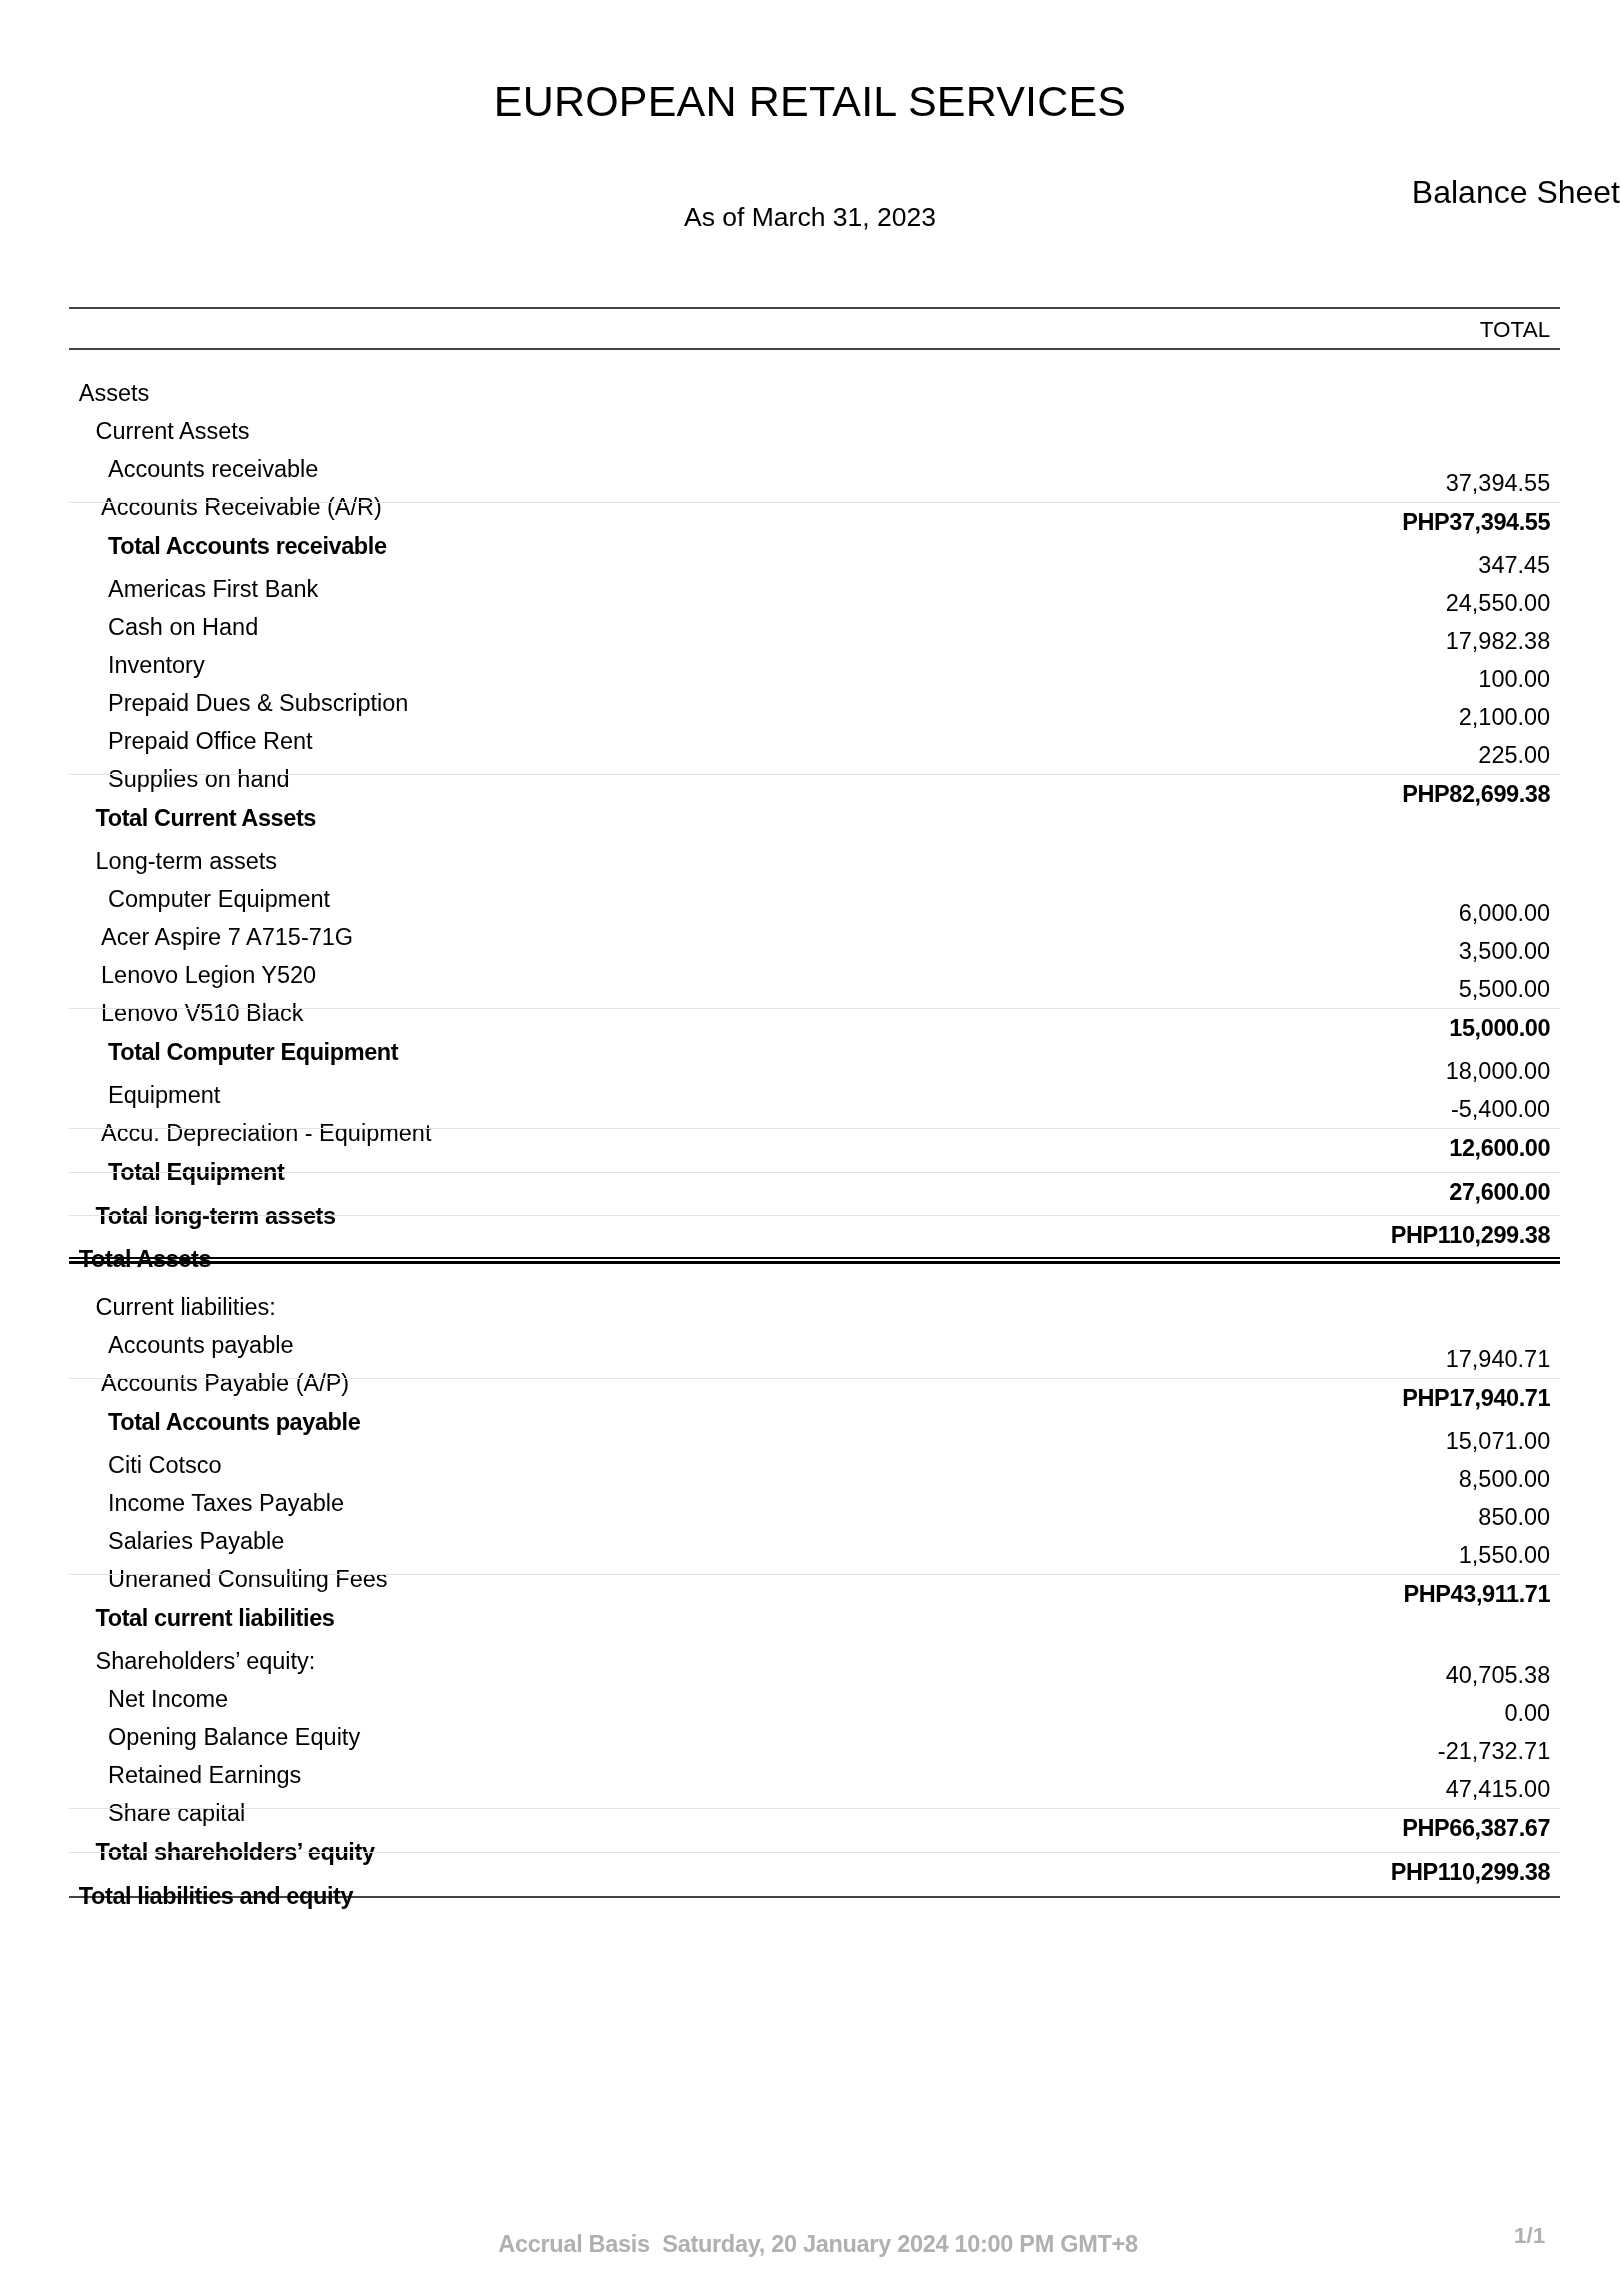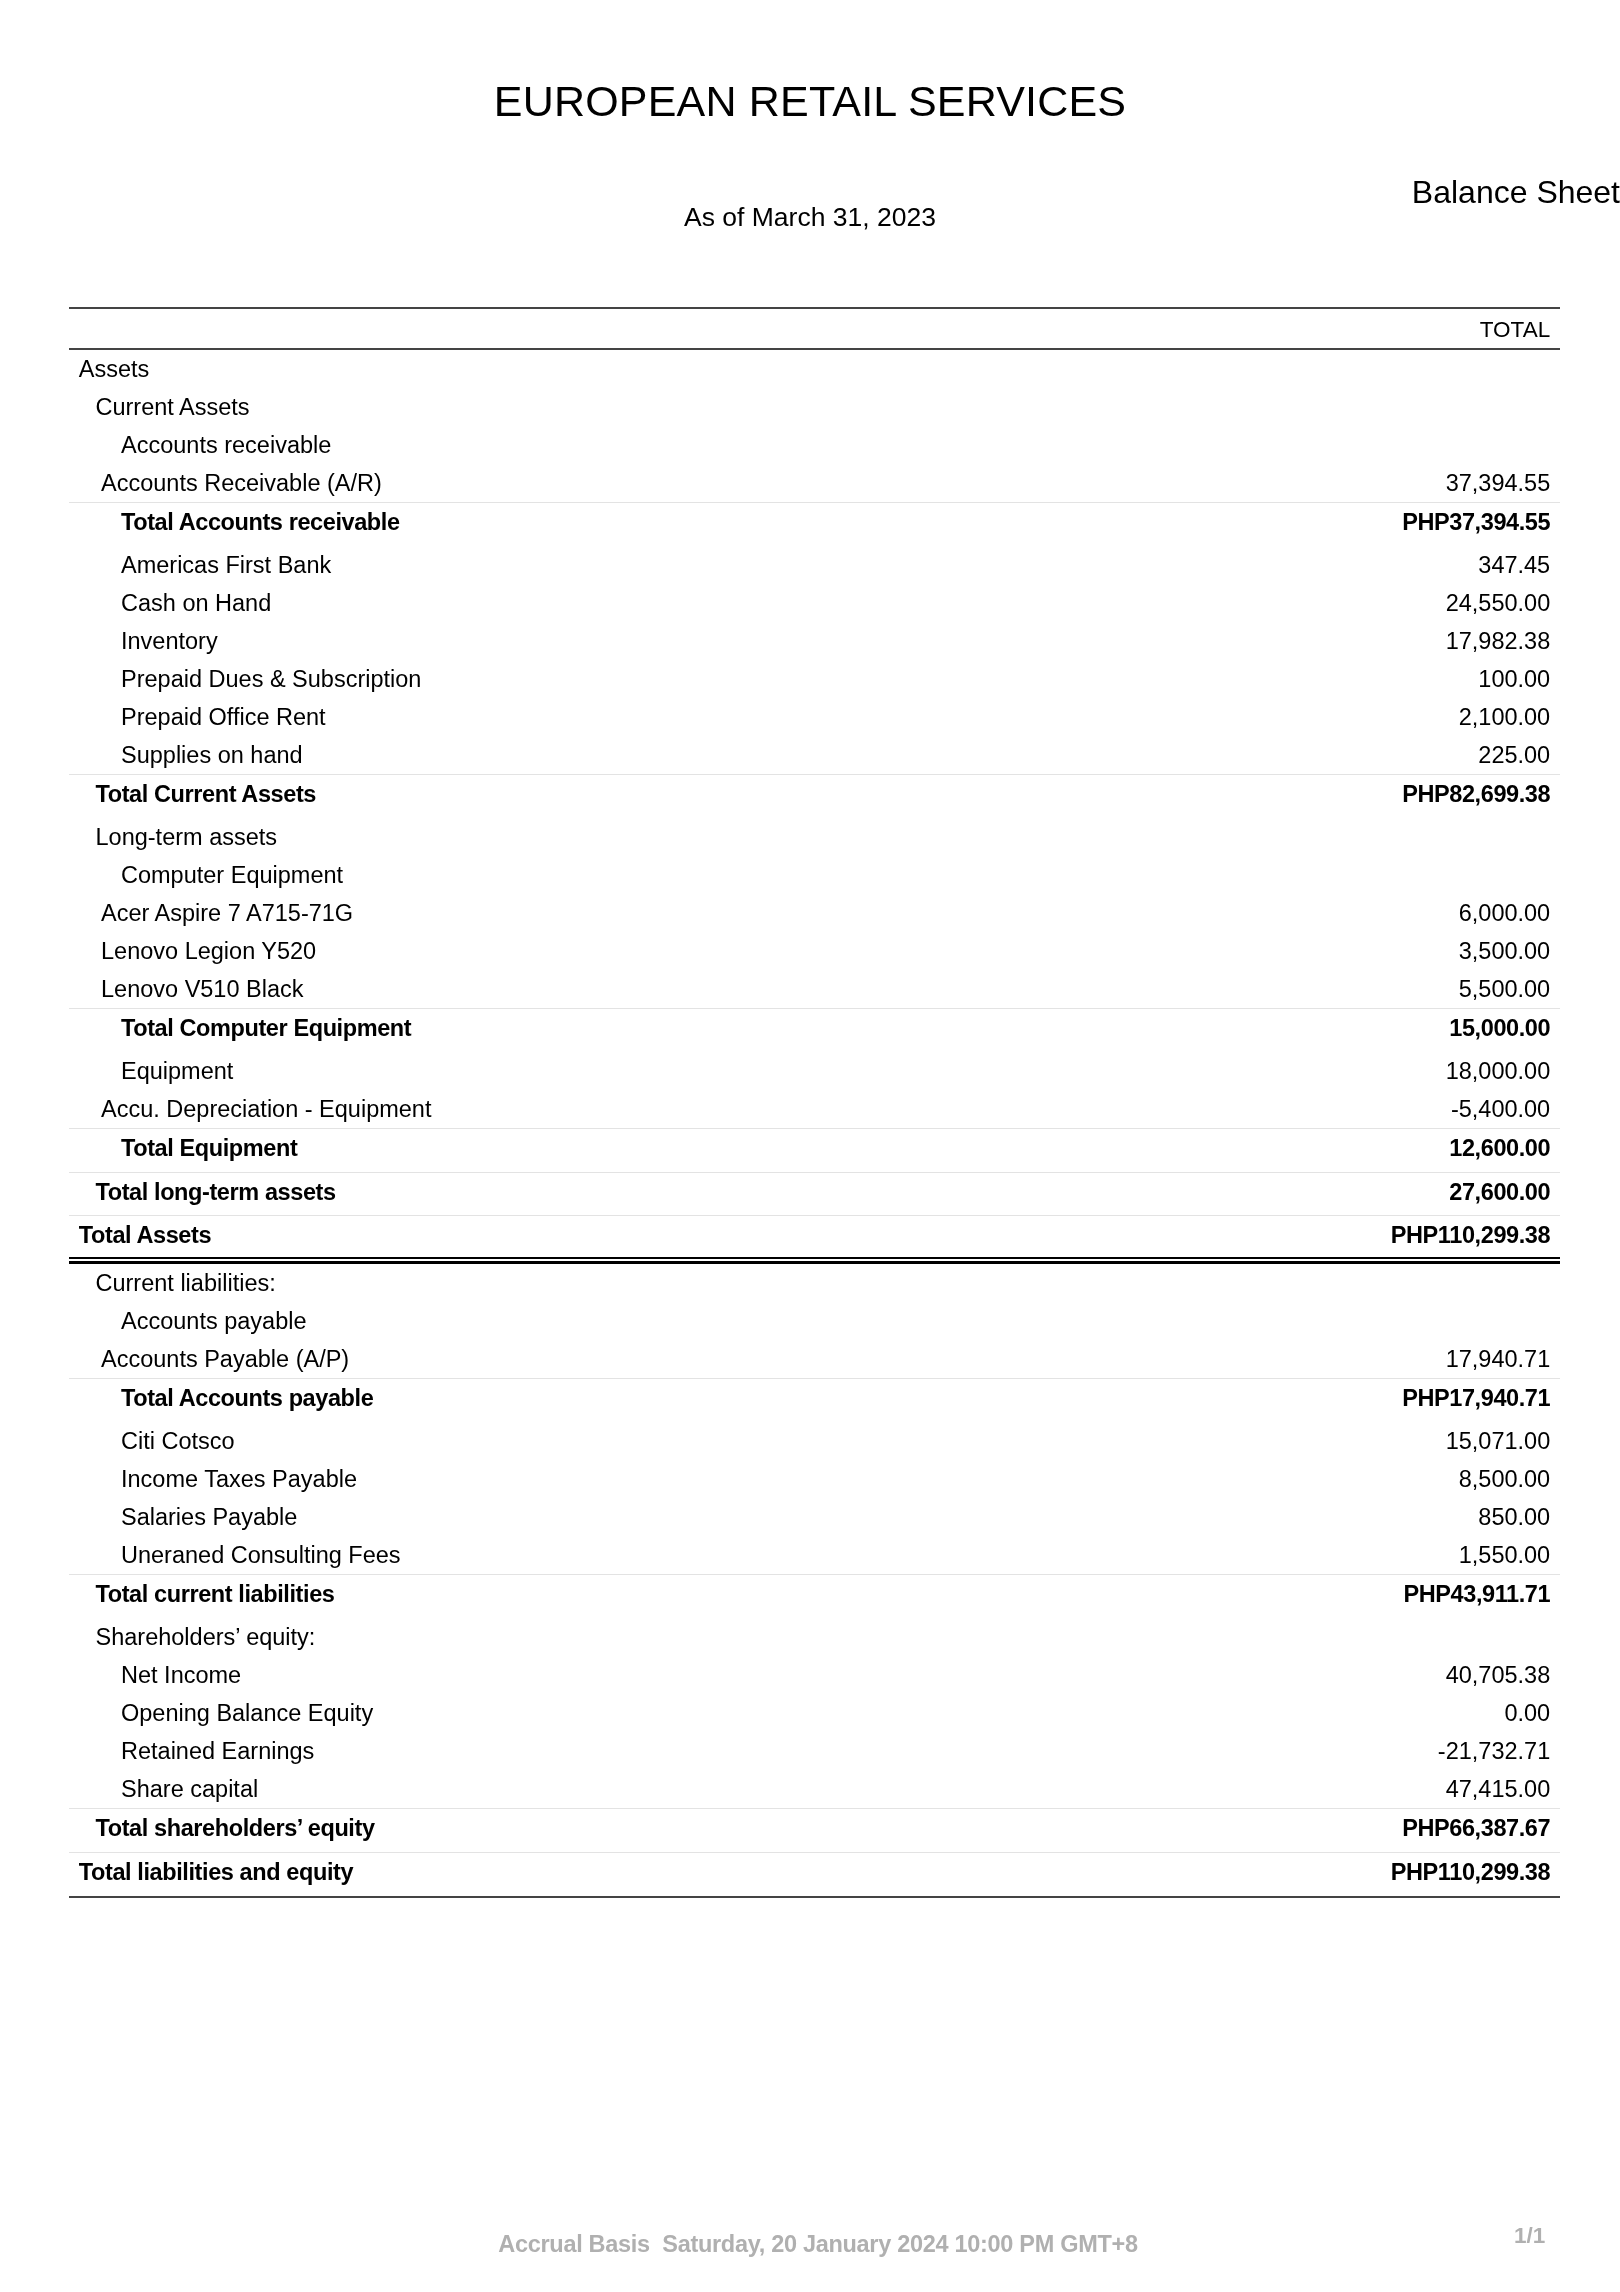"Assets" .row .label { margin-top: none -> 24px }
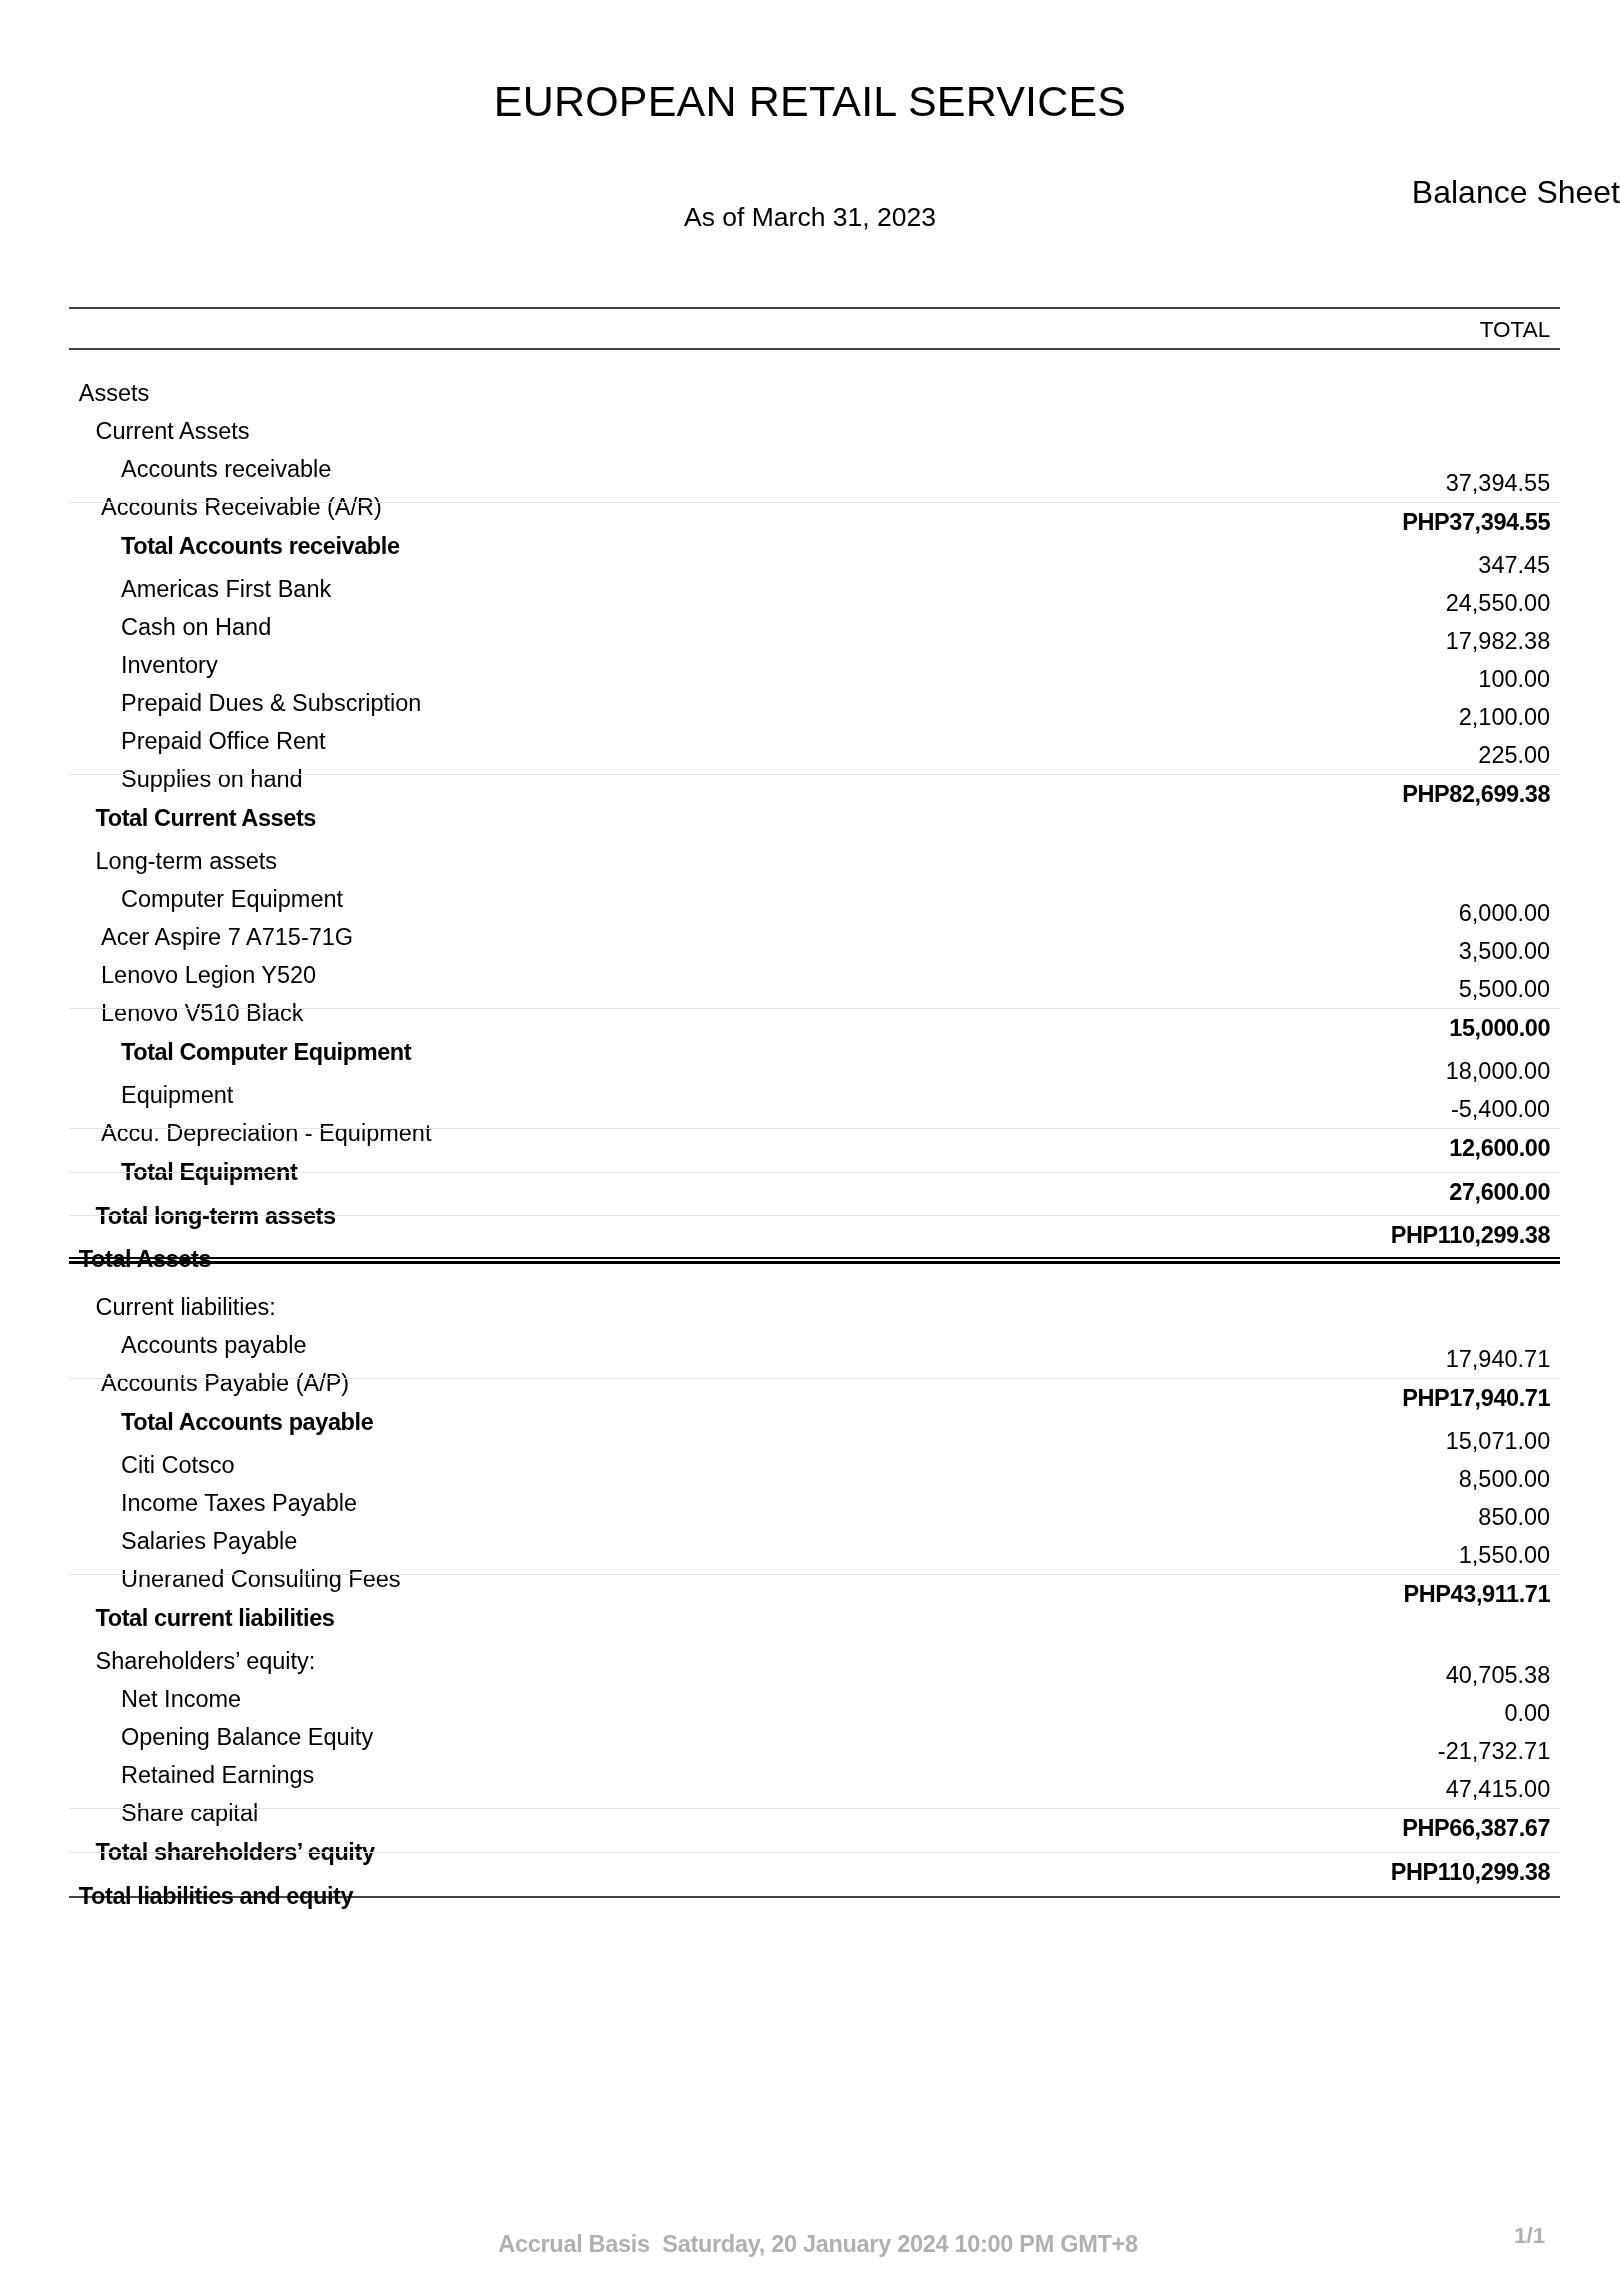"Accounts receivable" .lvl2 { left: 52px -> 39px }
